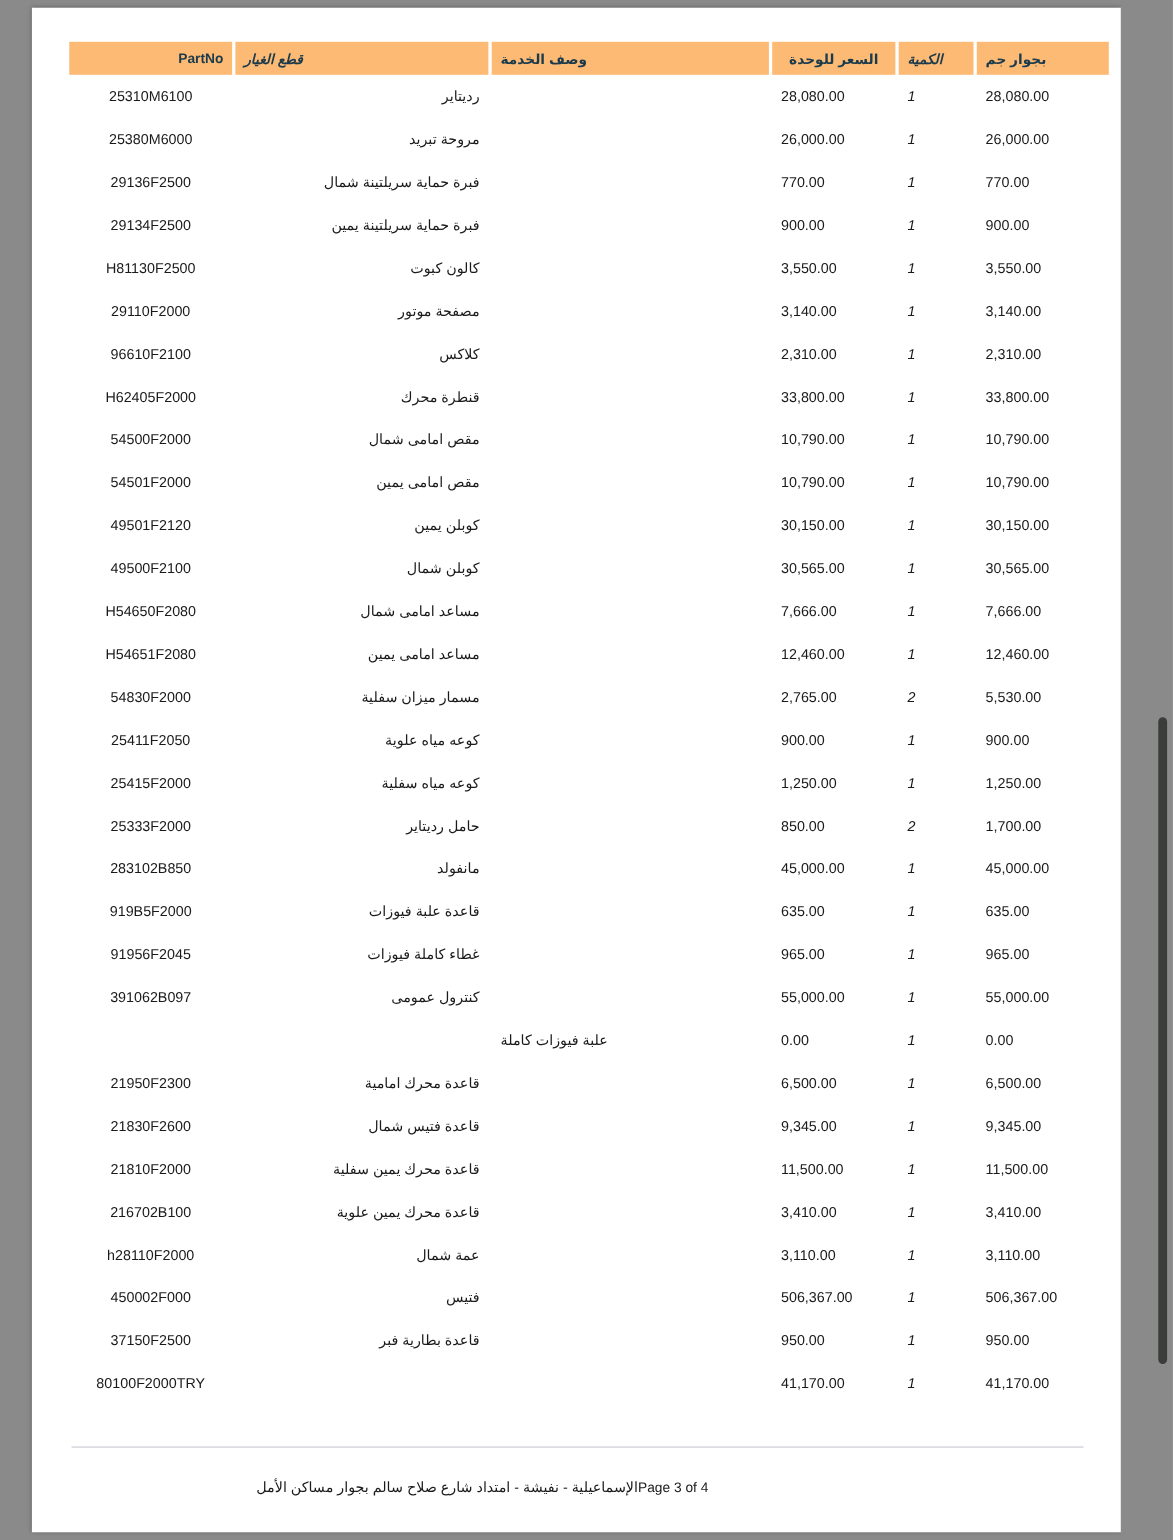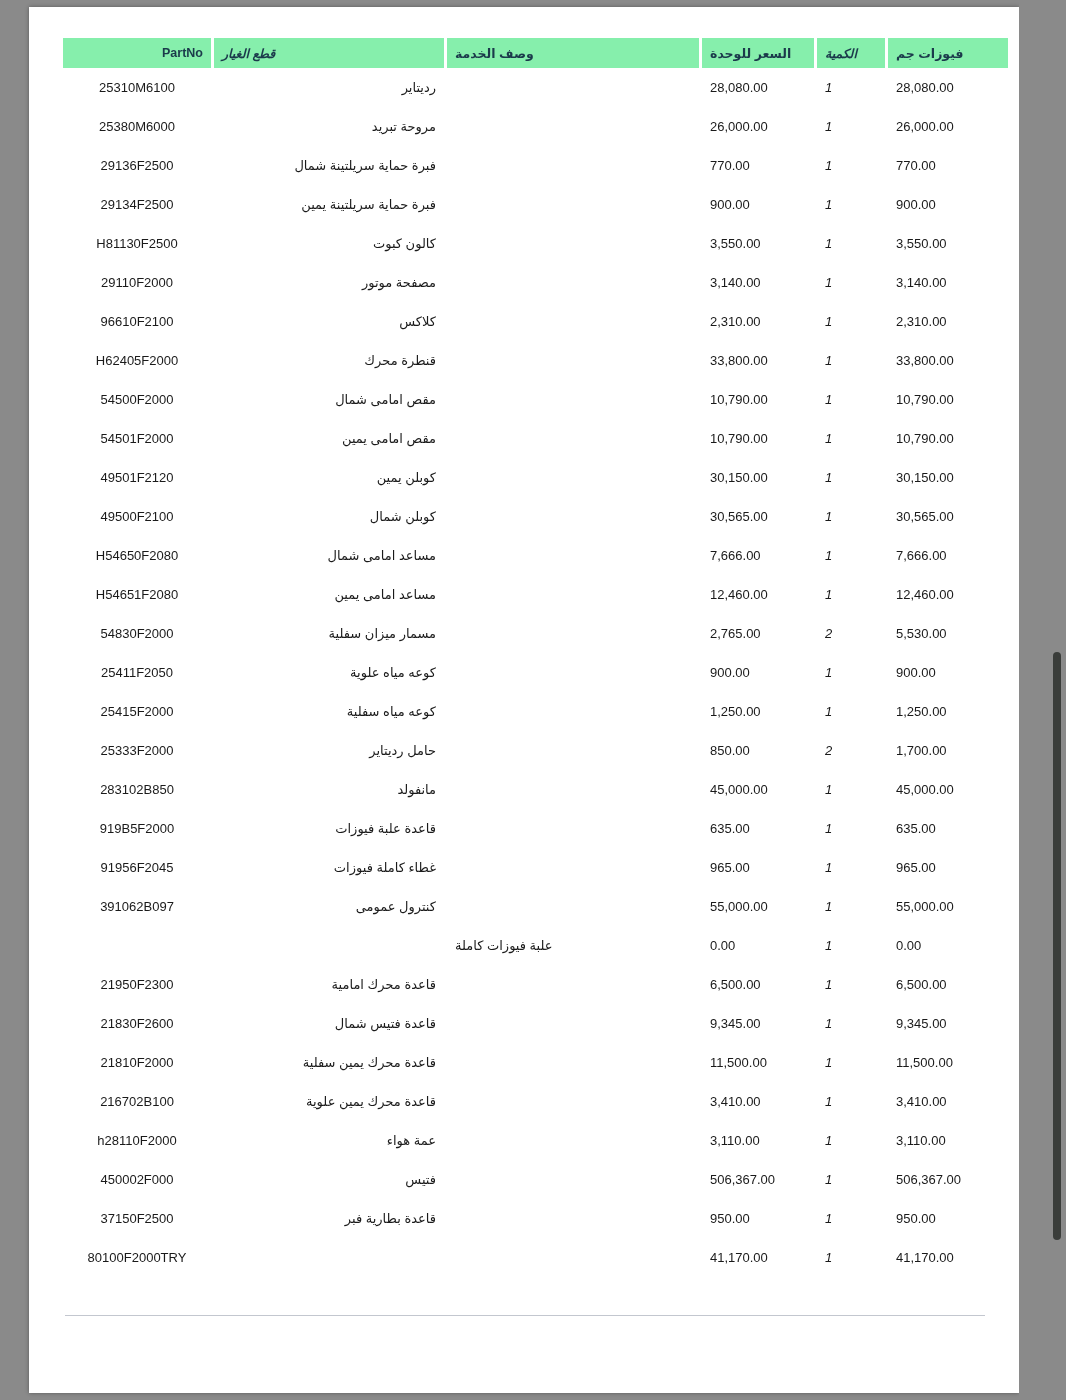"PartNo" #parts-table th { background: #86efac -> #fdba74 }
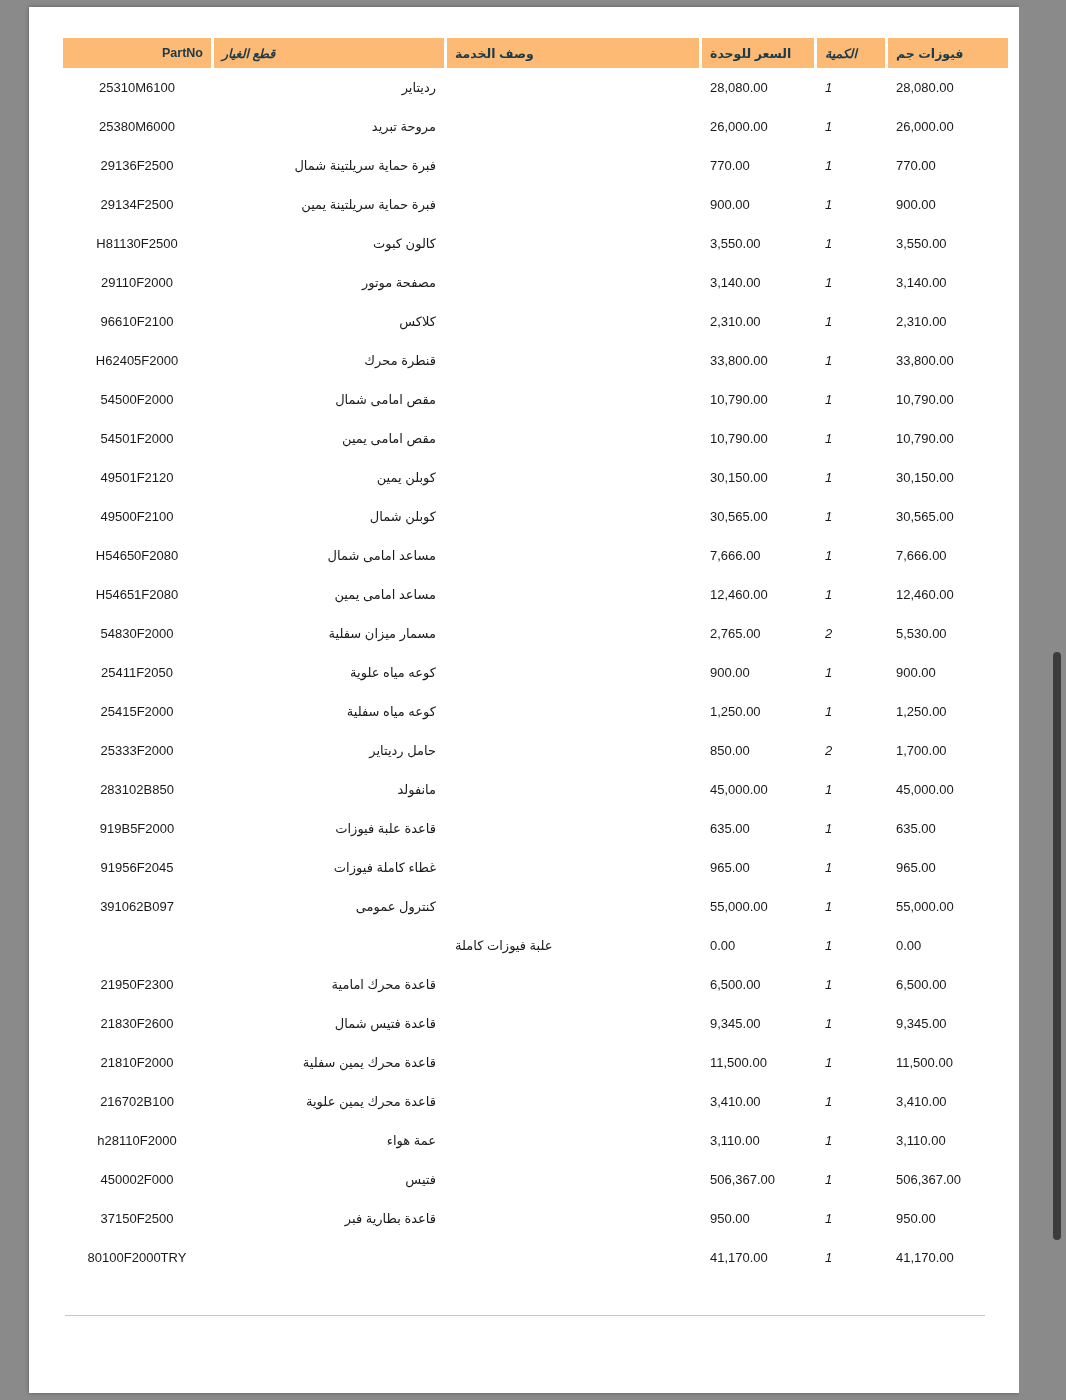"السعر للوحدة" th.col-unit { text-align: left -> center }
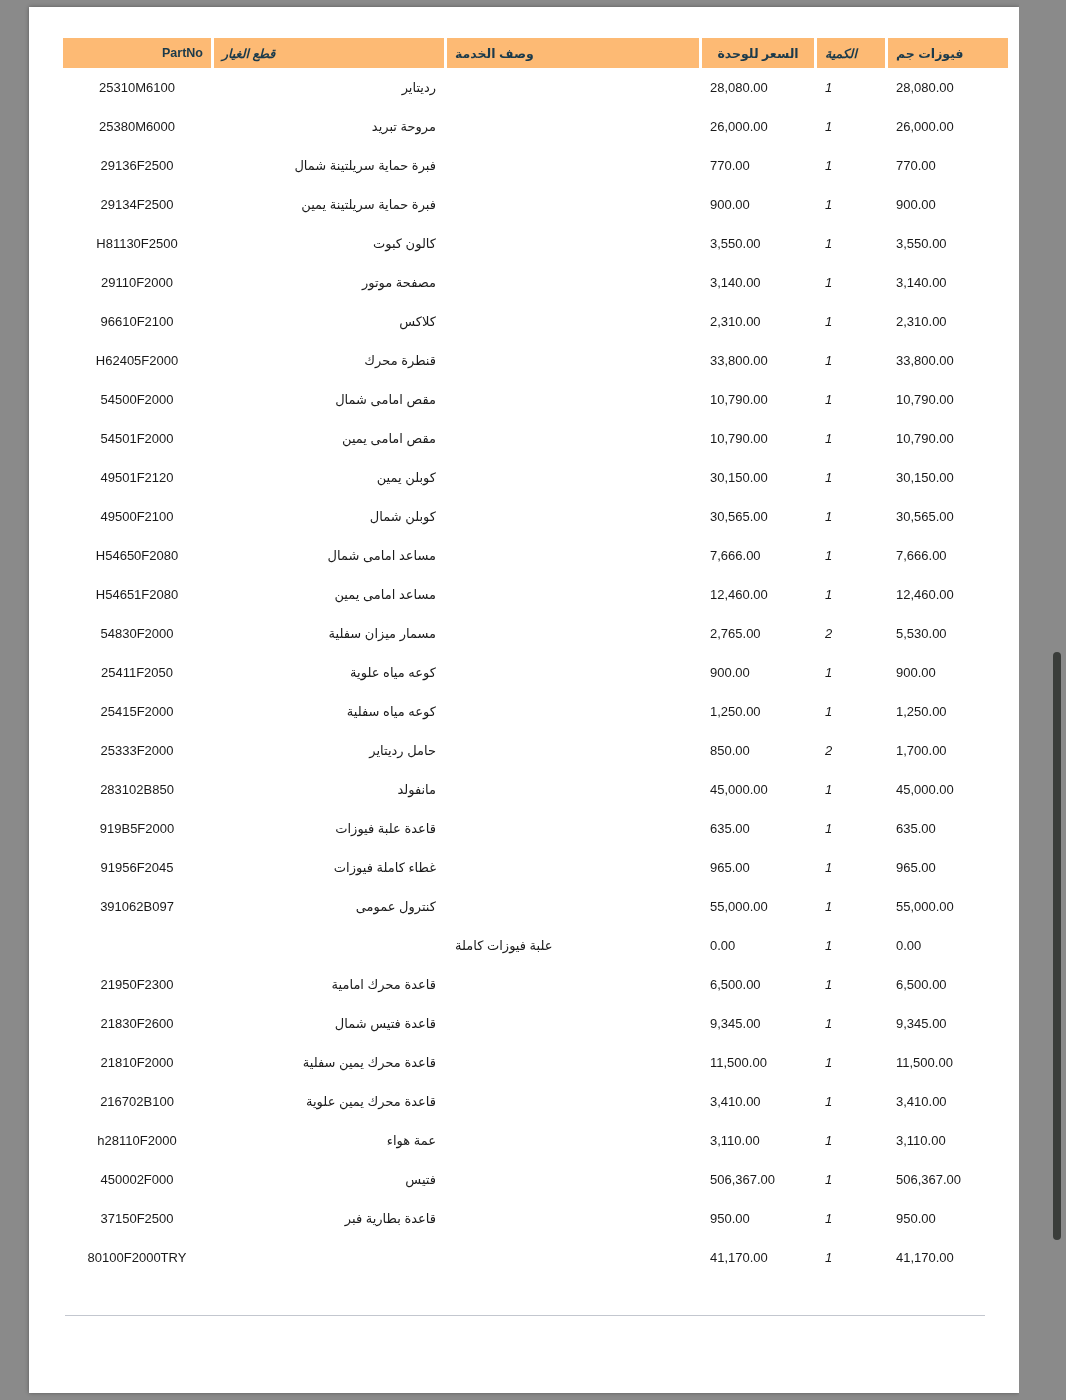"فيوزات جم" th.col-value { text: فيوزات -> بجوار }
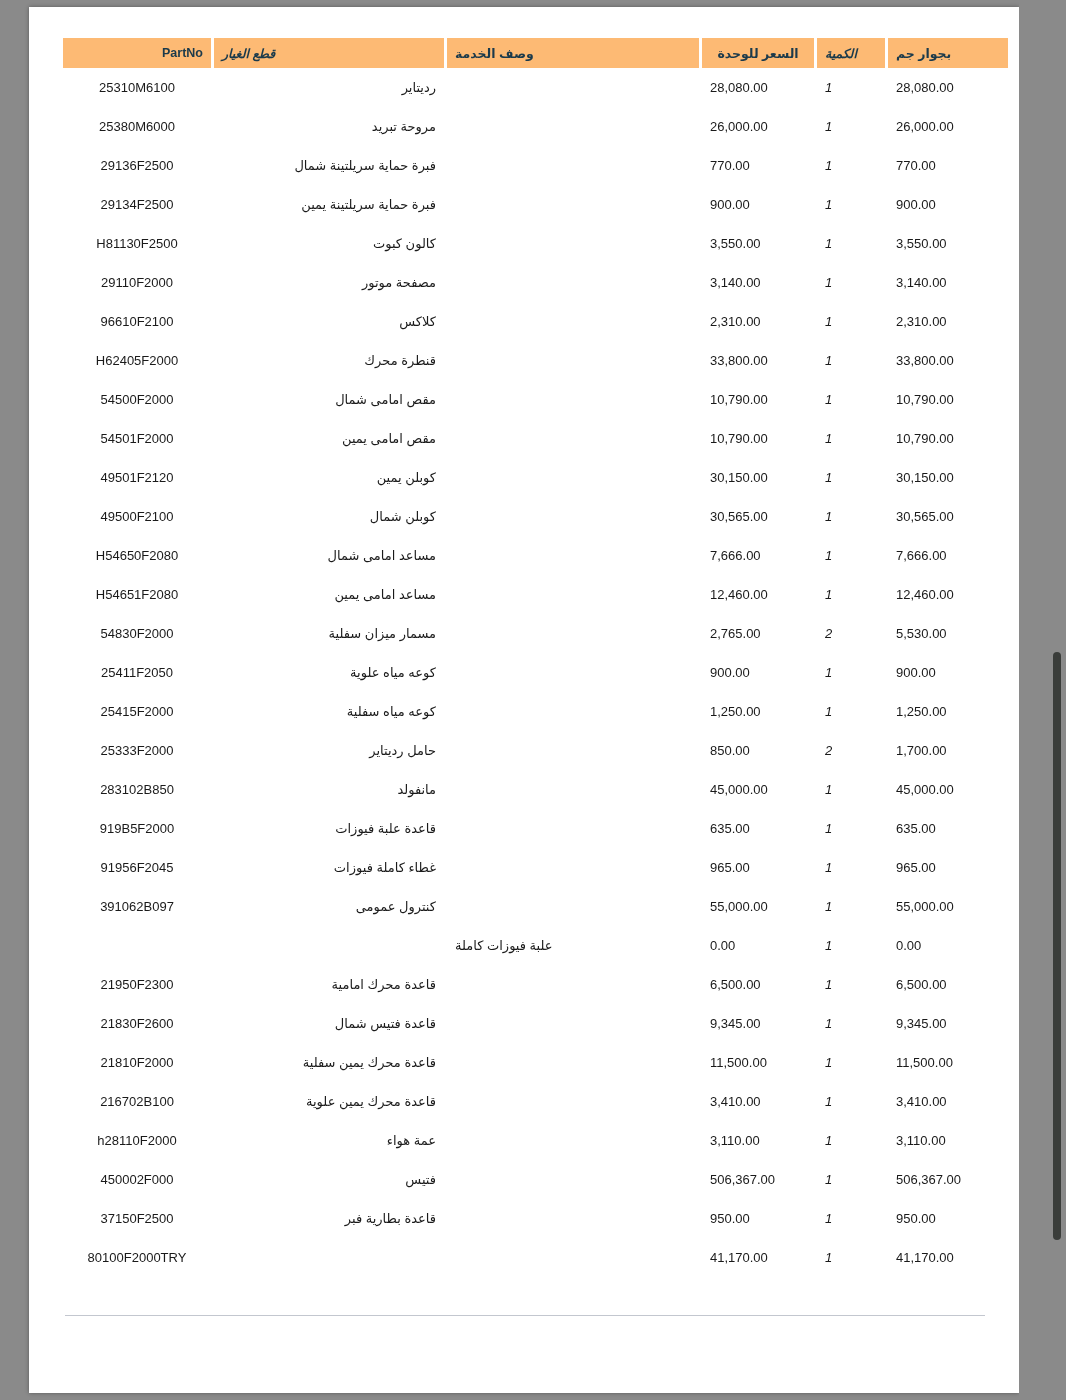"عمة هواء" td.col-part { text: هواء -> شمال }
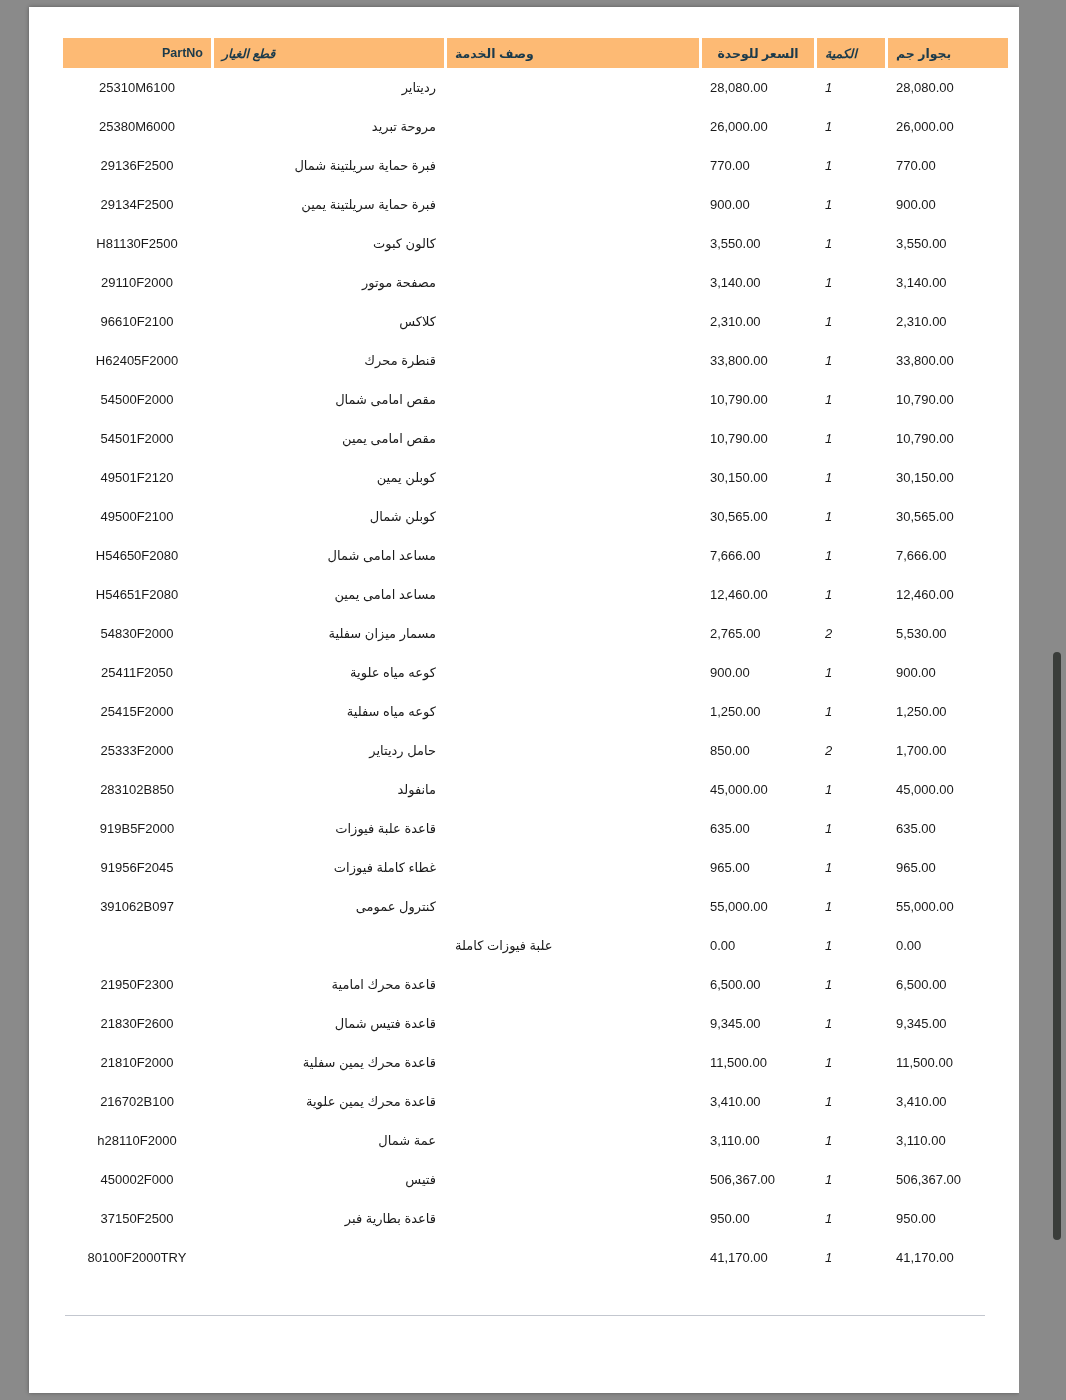"الإسماعيلية - نفيشة - امتداد" div { html: none -> <div> <div>الإسماعيلية - نفيشة - امتداد شارع صلاح سالم بجوار مساكن الأمل</div> <div>Page 3 of 4</div> </div> }
